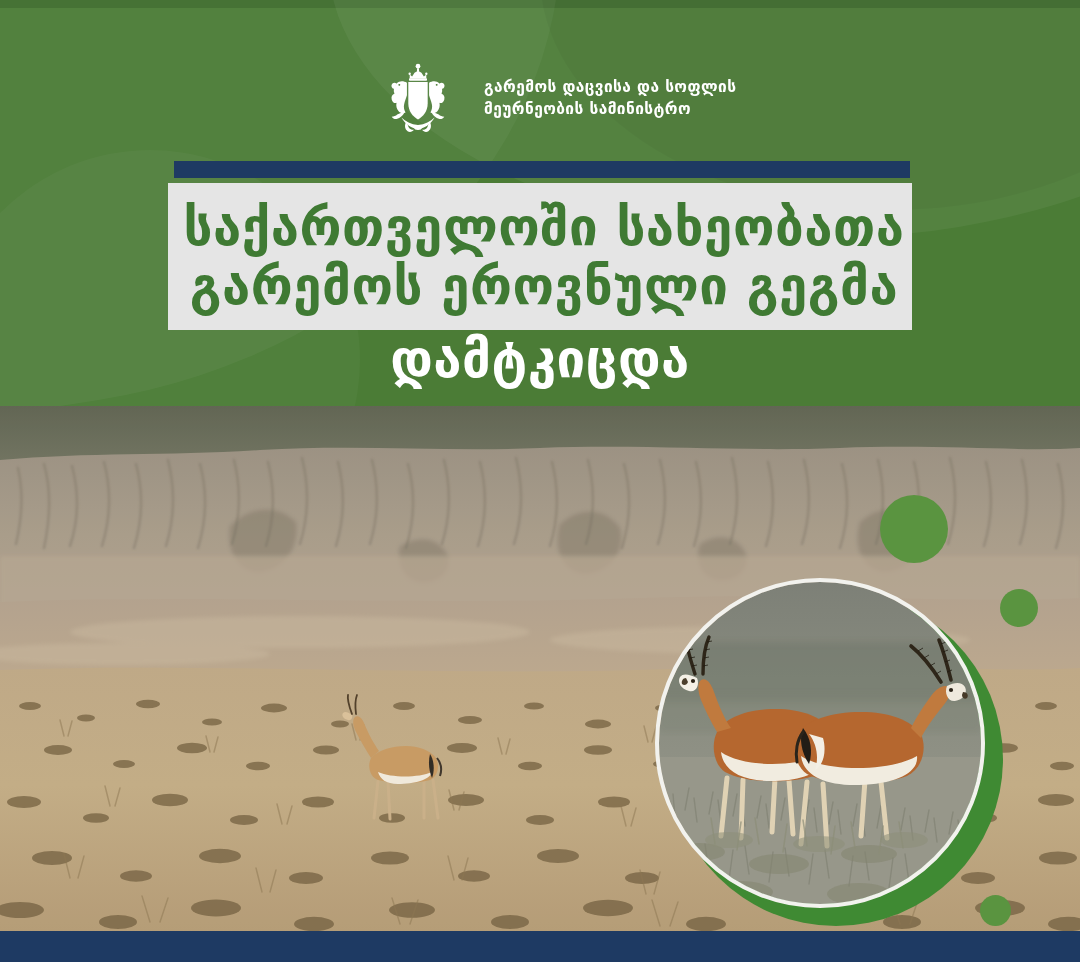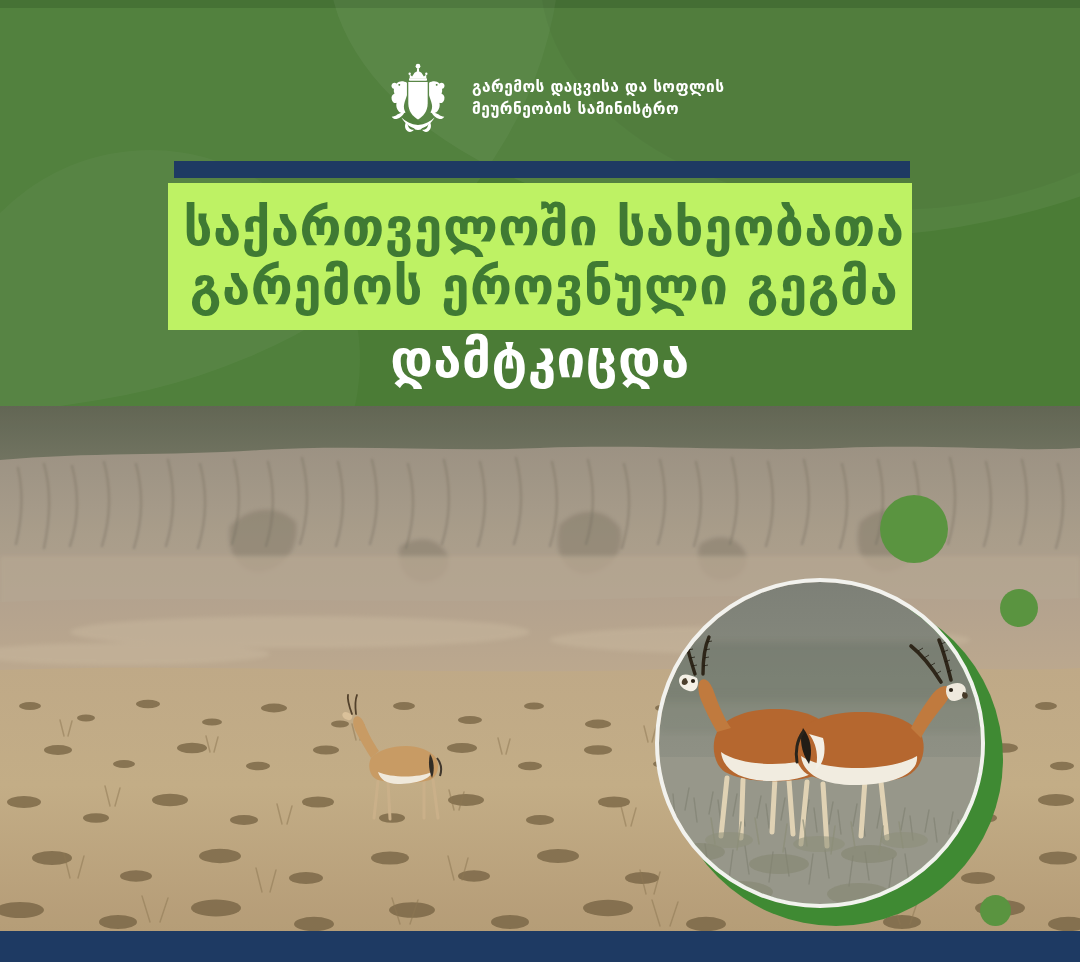"გარემოს დაცვისა და სოფლის" .ministry { gap: 19px -> 31px }
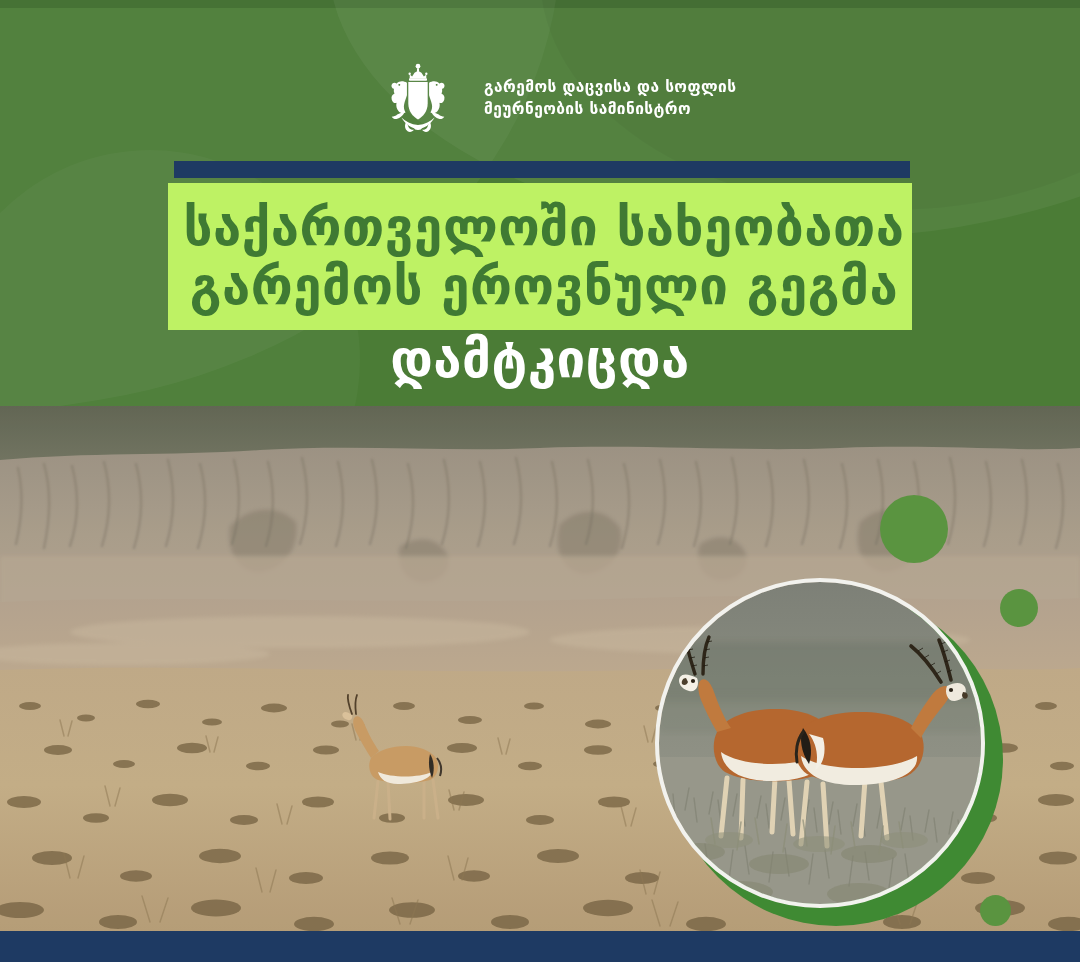"საქართველოში სახეობათა" .title-box { background: #bef264 -> #e5e5e5 }
